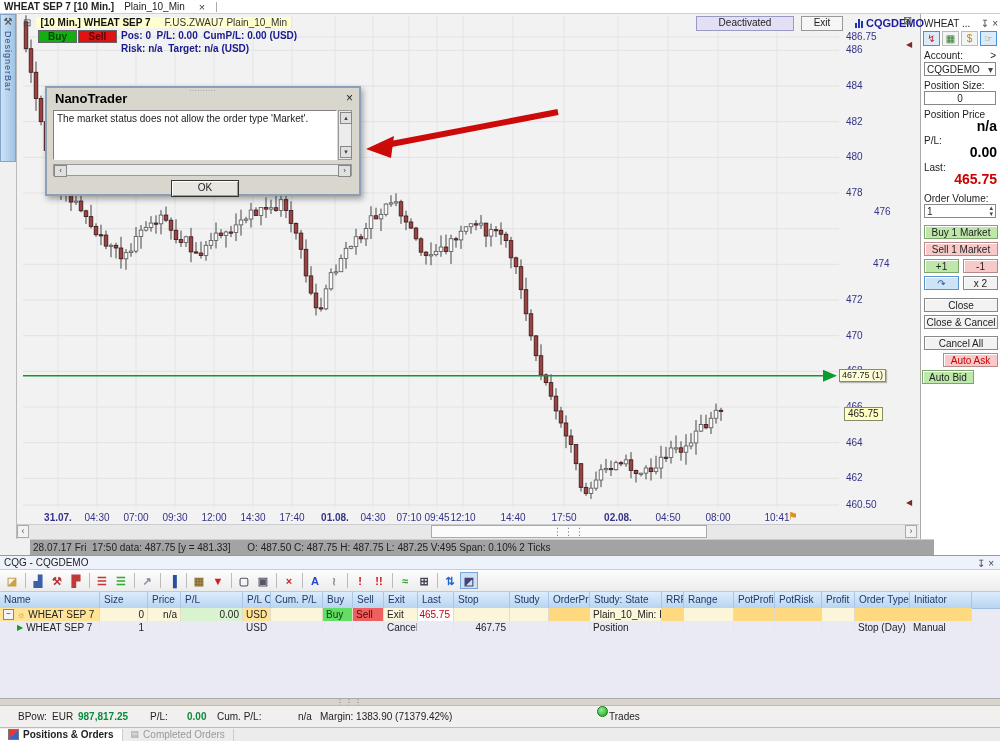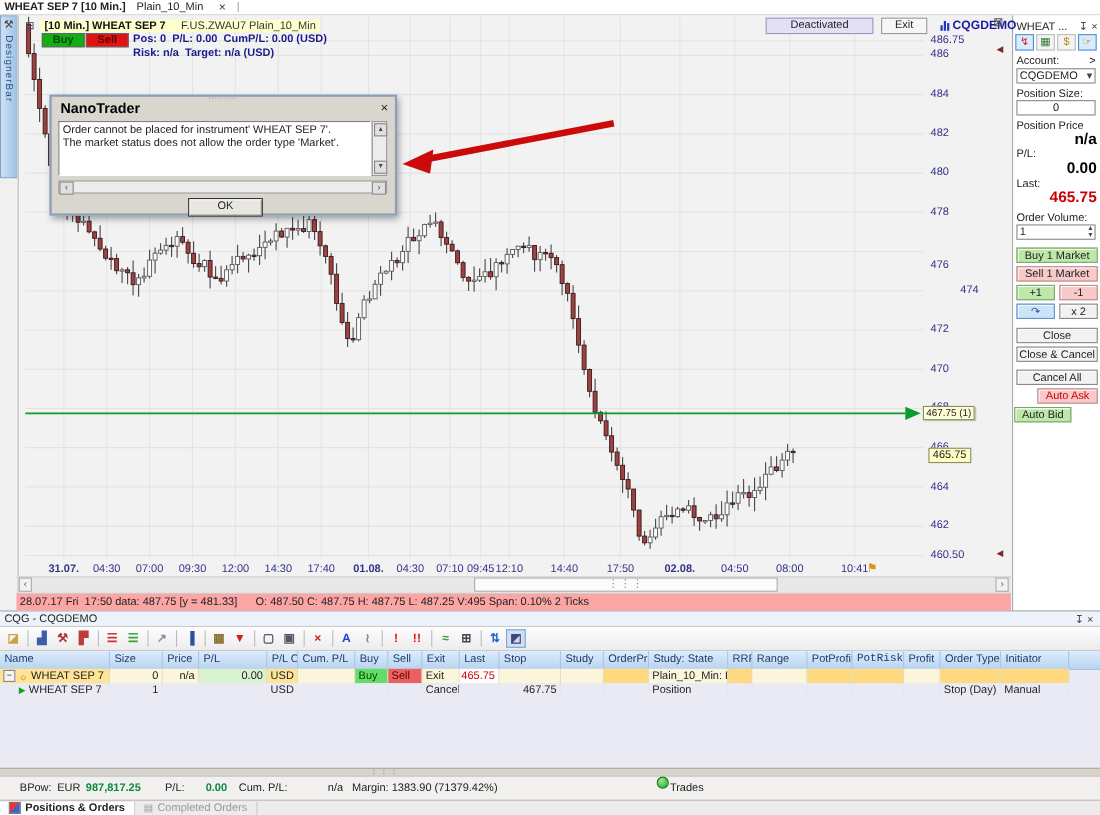"Order cannot be placed for" div { html: <div>Order cannot be placed for instrument' WHEAT SEP 7'.</div> -> none }
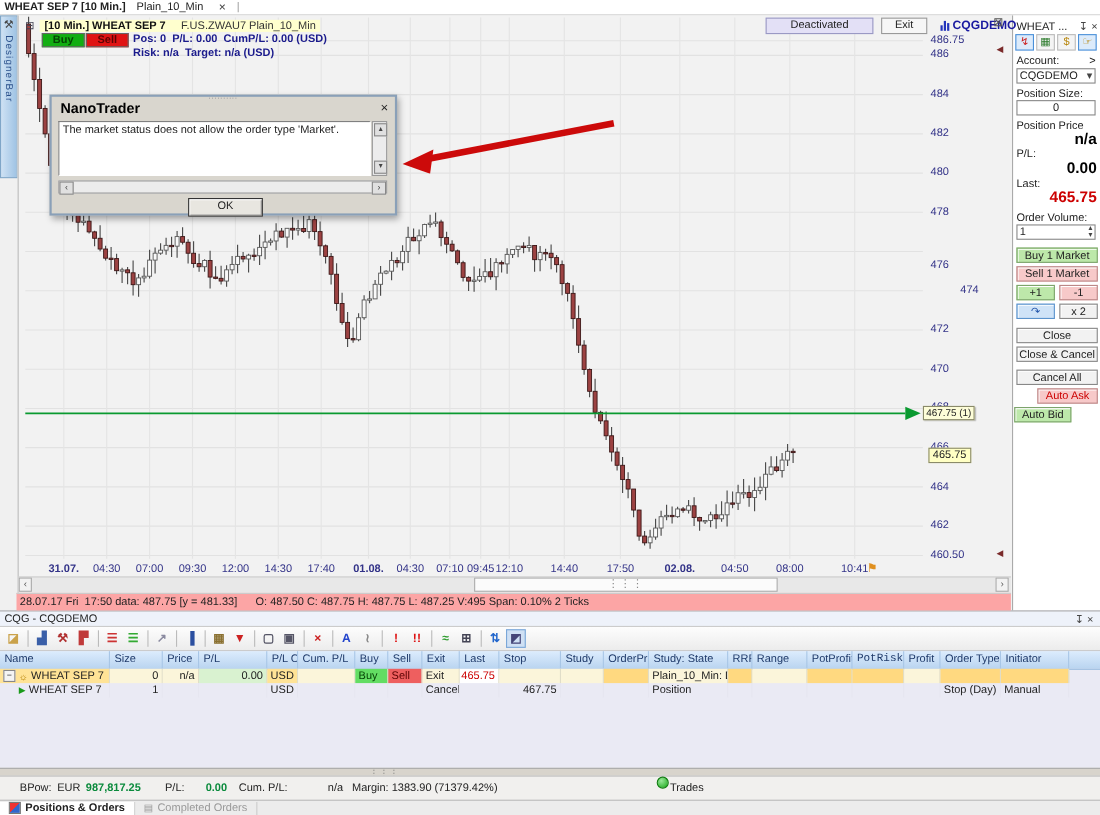"476" div.ylabel { margin-left: none -> 28px; top: 222px -> 192px }
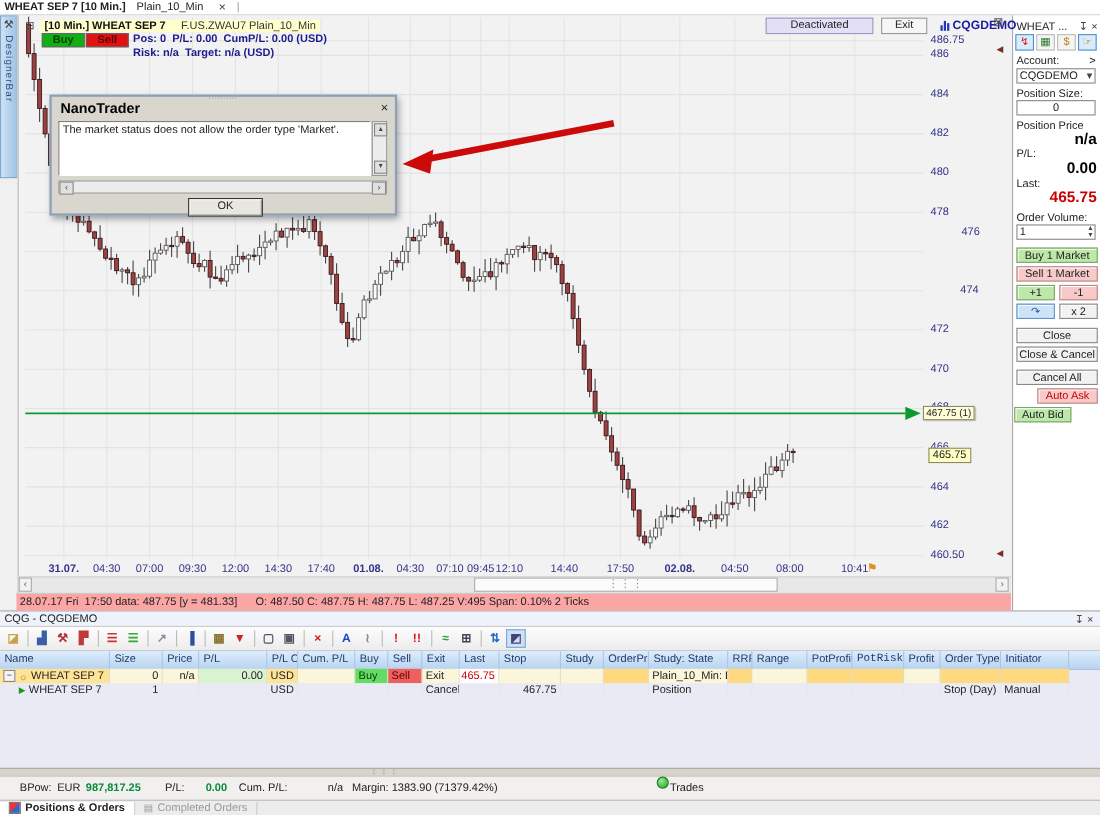"28.07.17 Fri 17:50 data: 487.75" #chart-statusline { background: #fca5a5 -> #a3a3a3; left: 15px -> 30px }
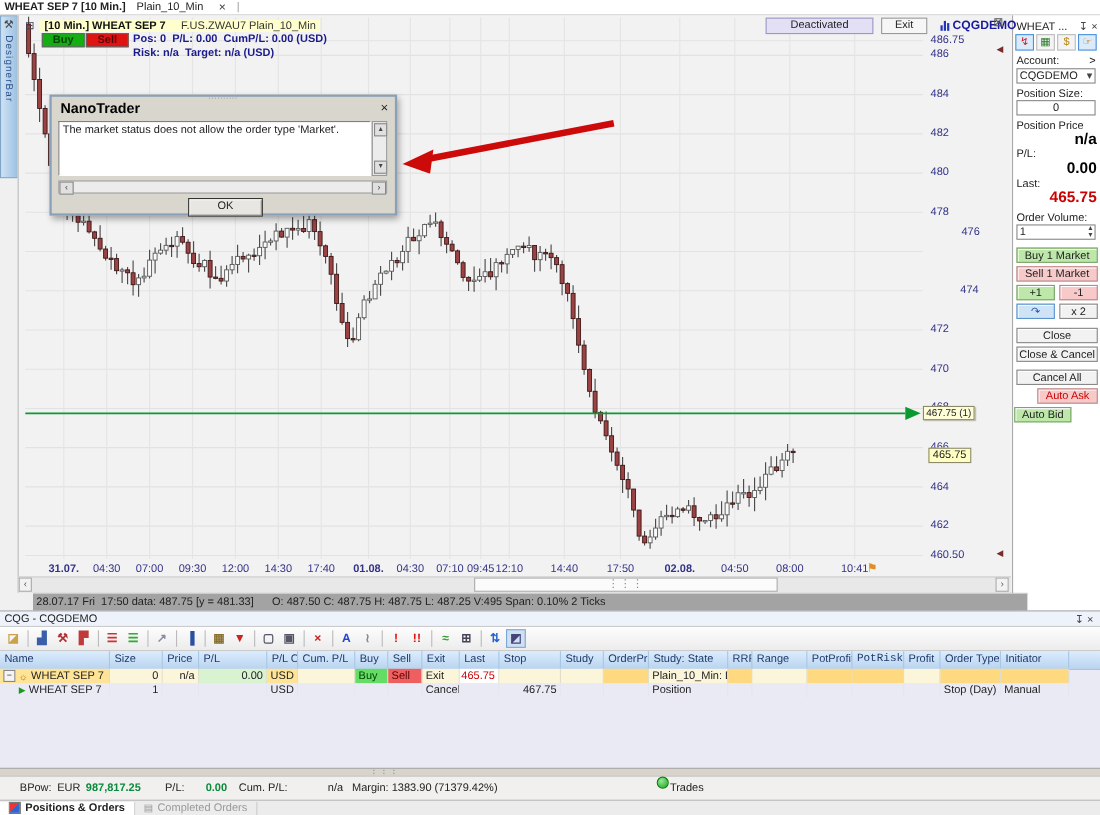"PotRisk" div.hcell { font-family: Liberation Mono, monospace -> none }
